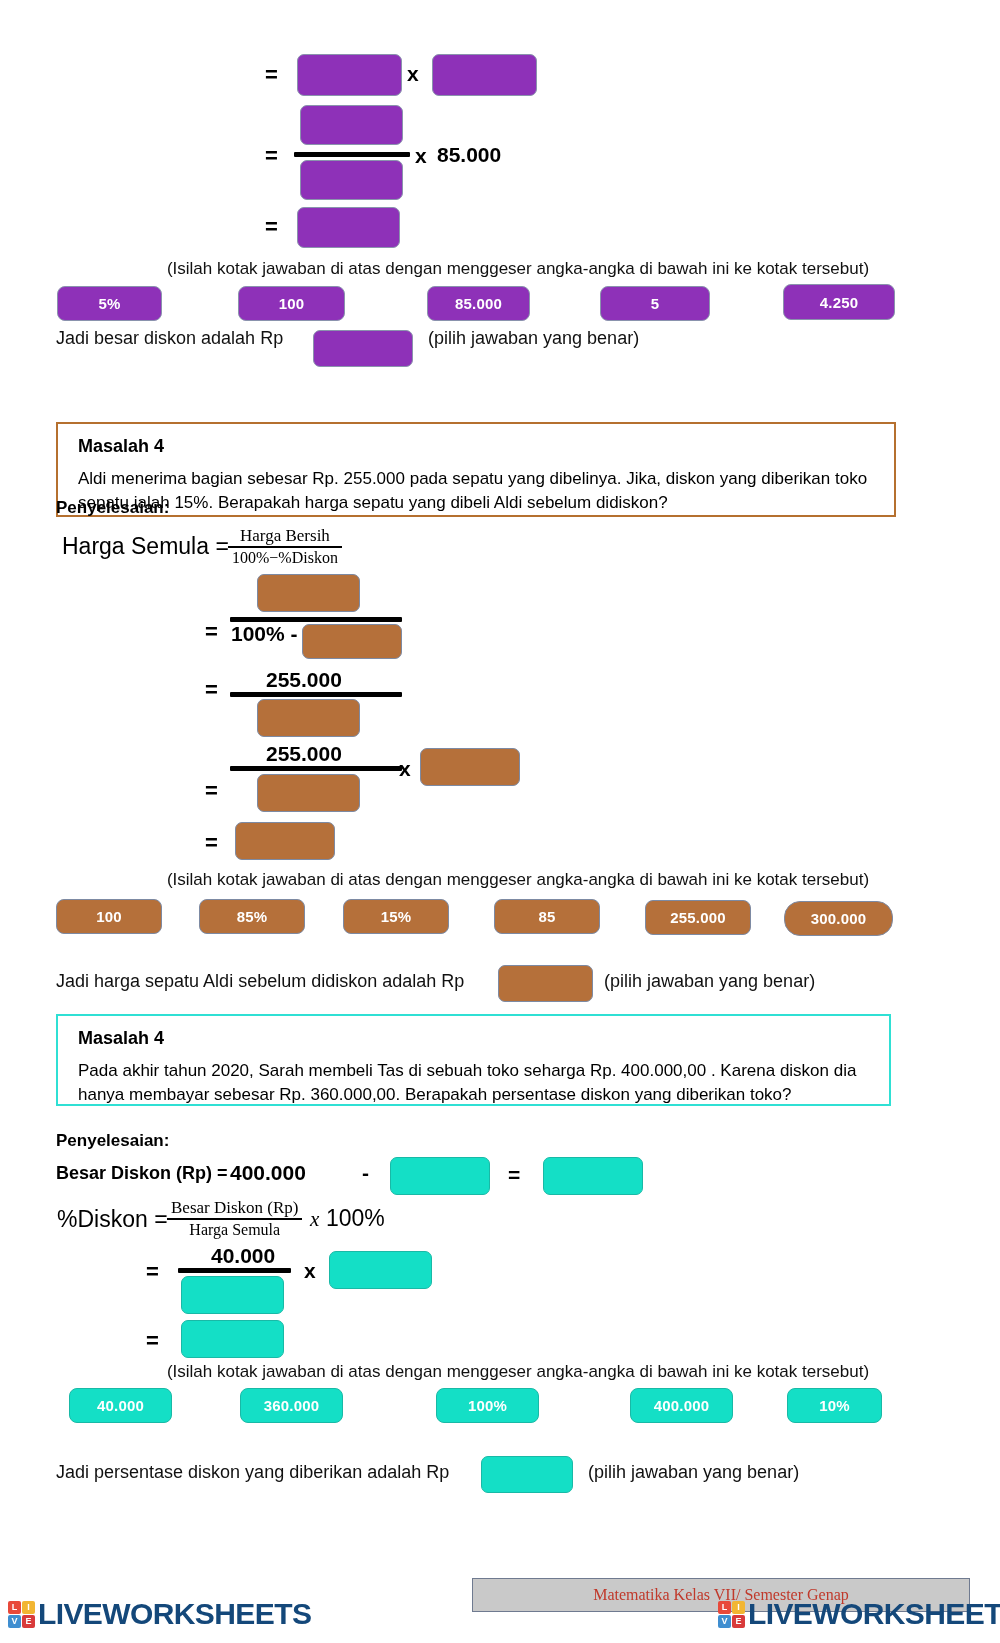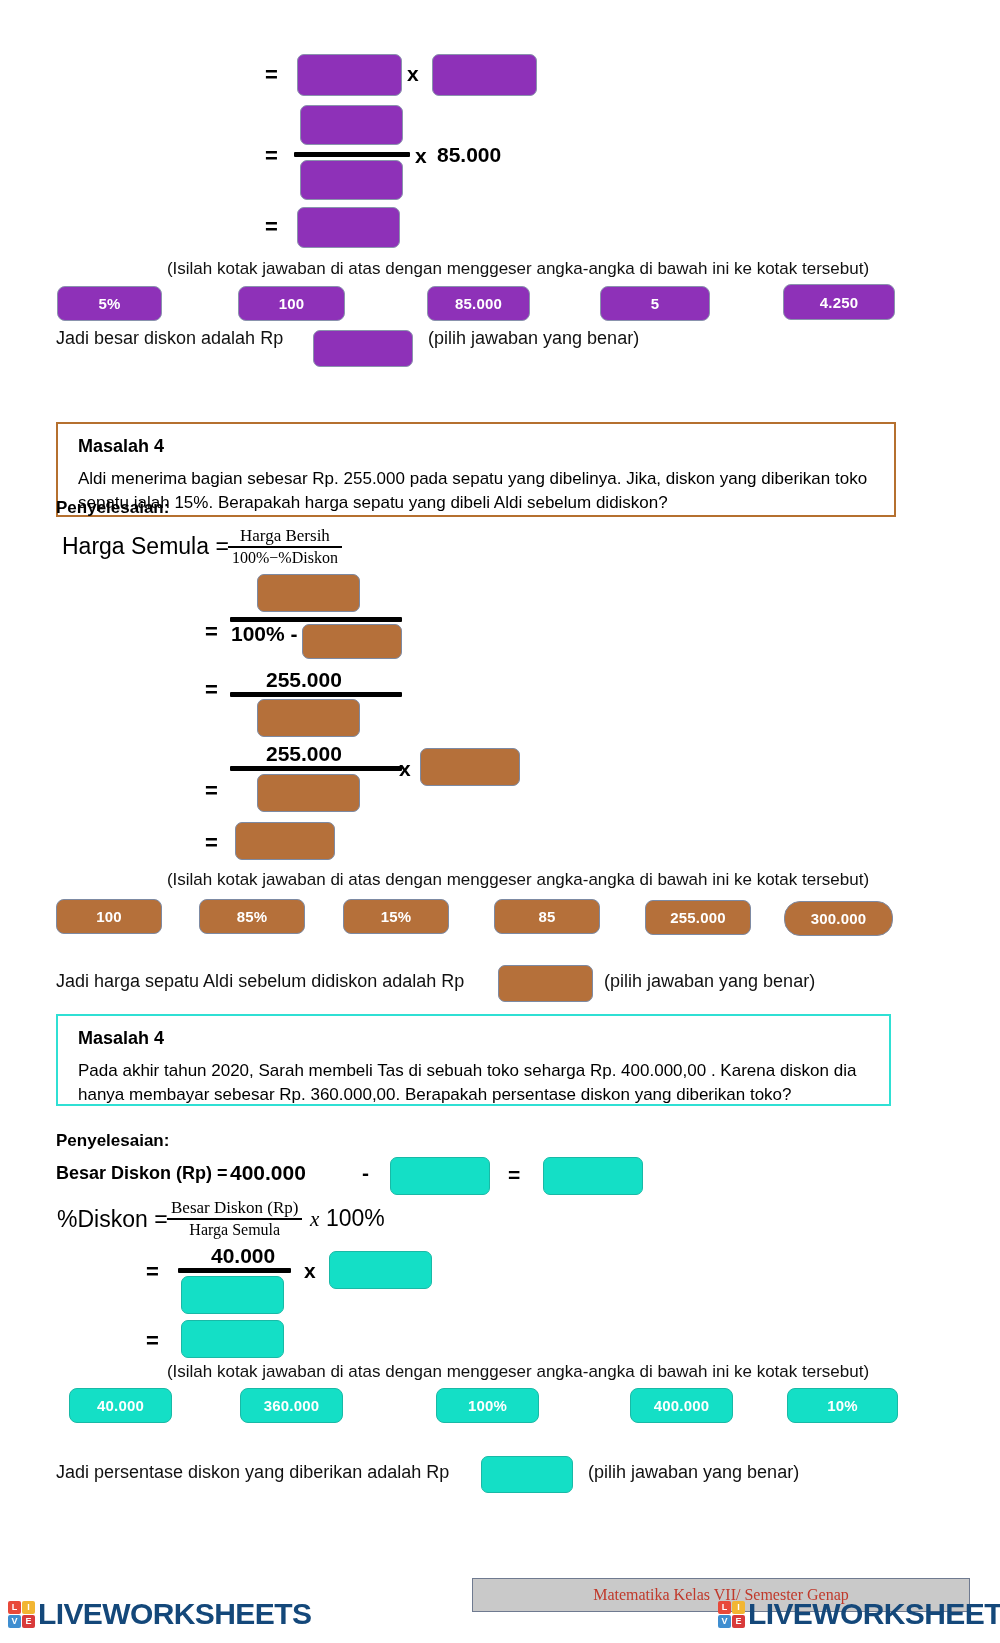"10%" div.abs { width: 111px -> 95px }
